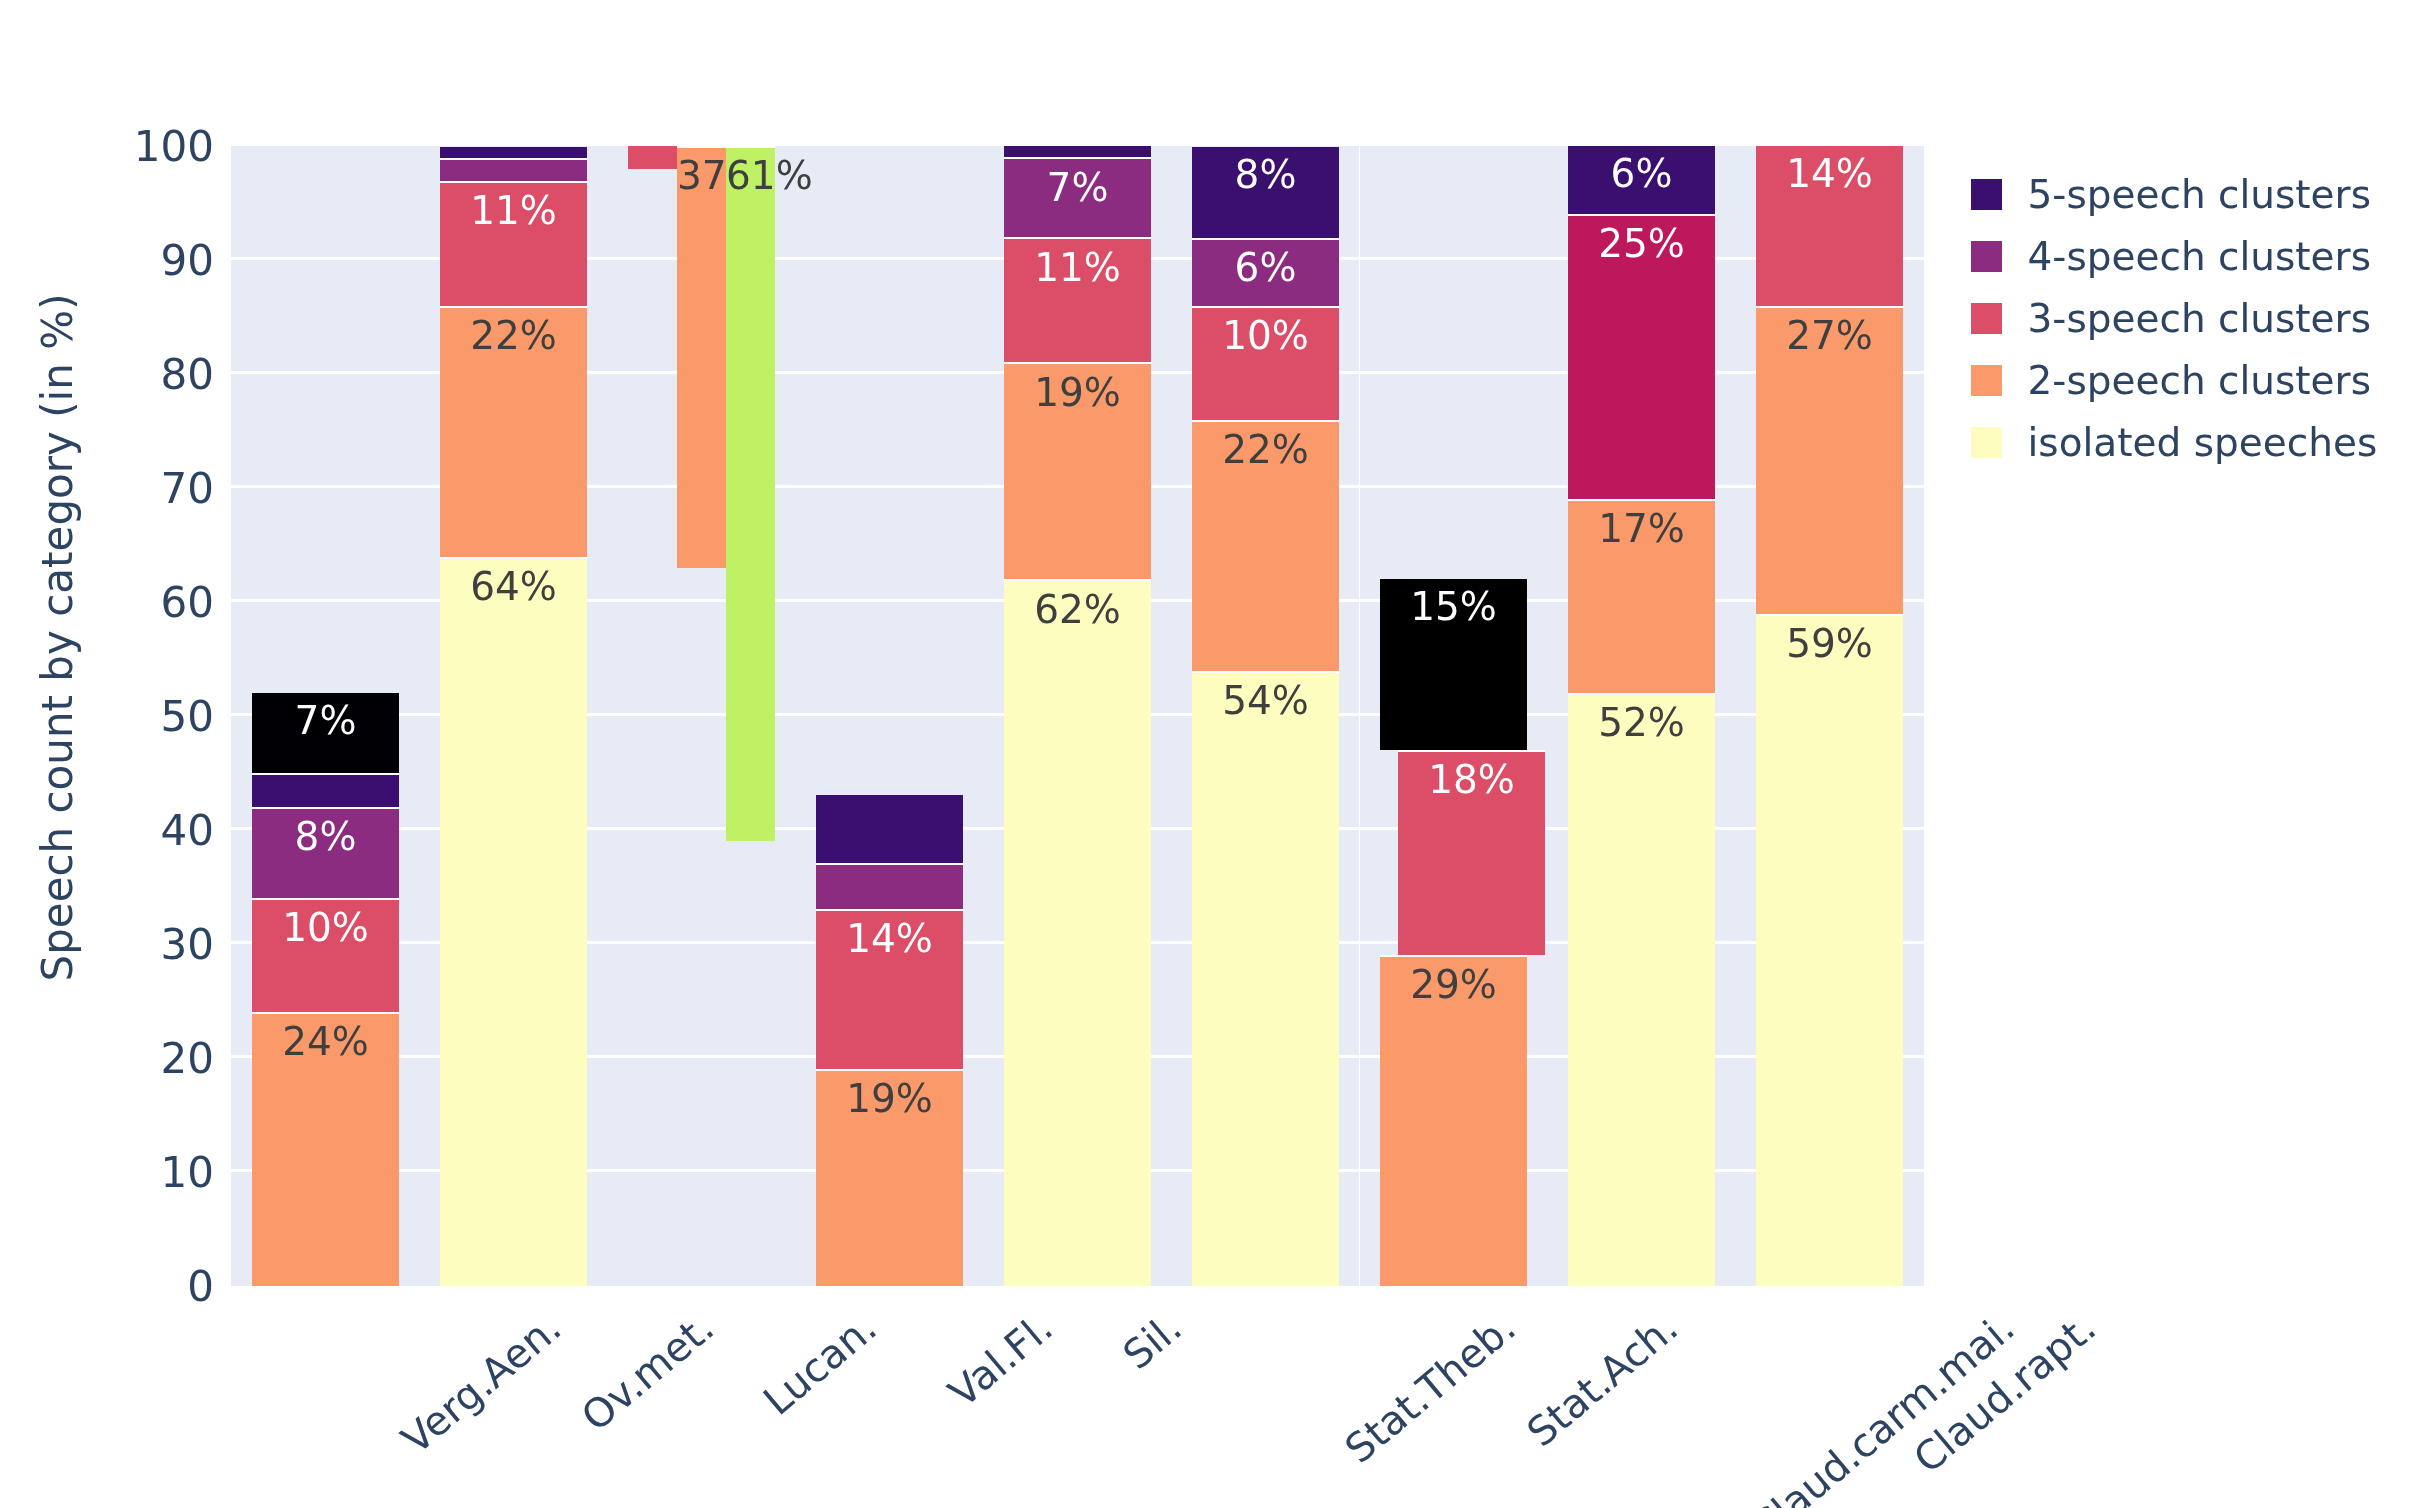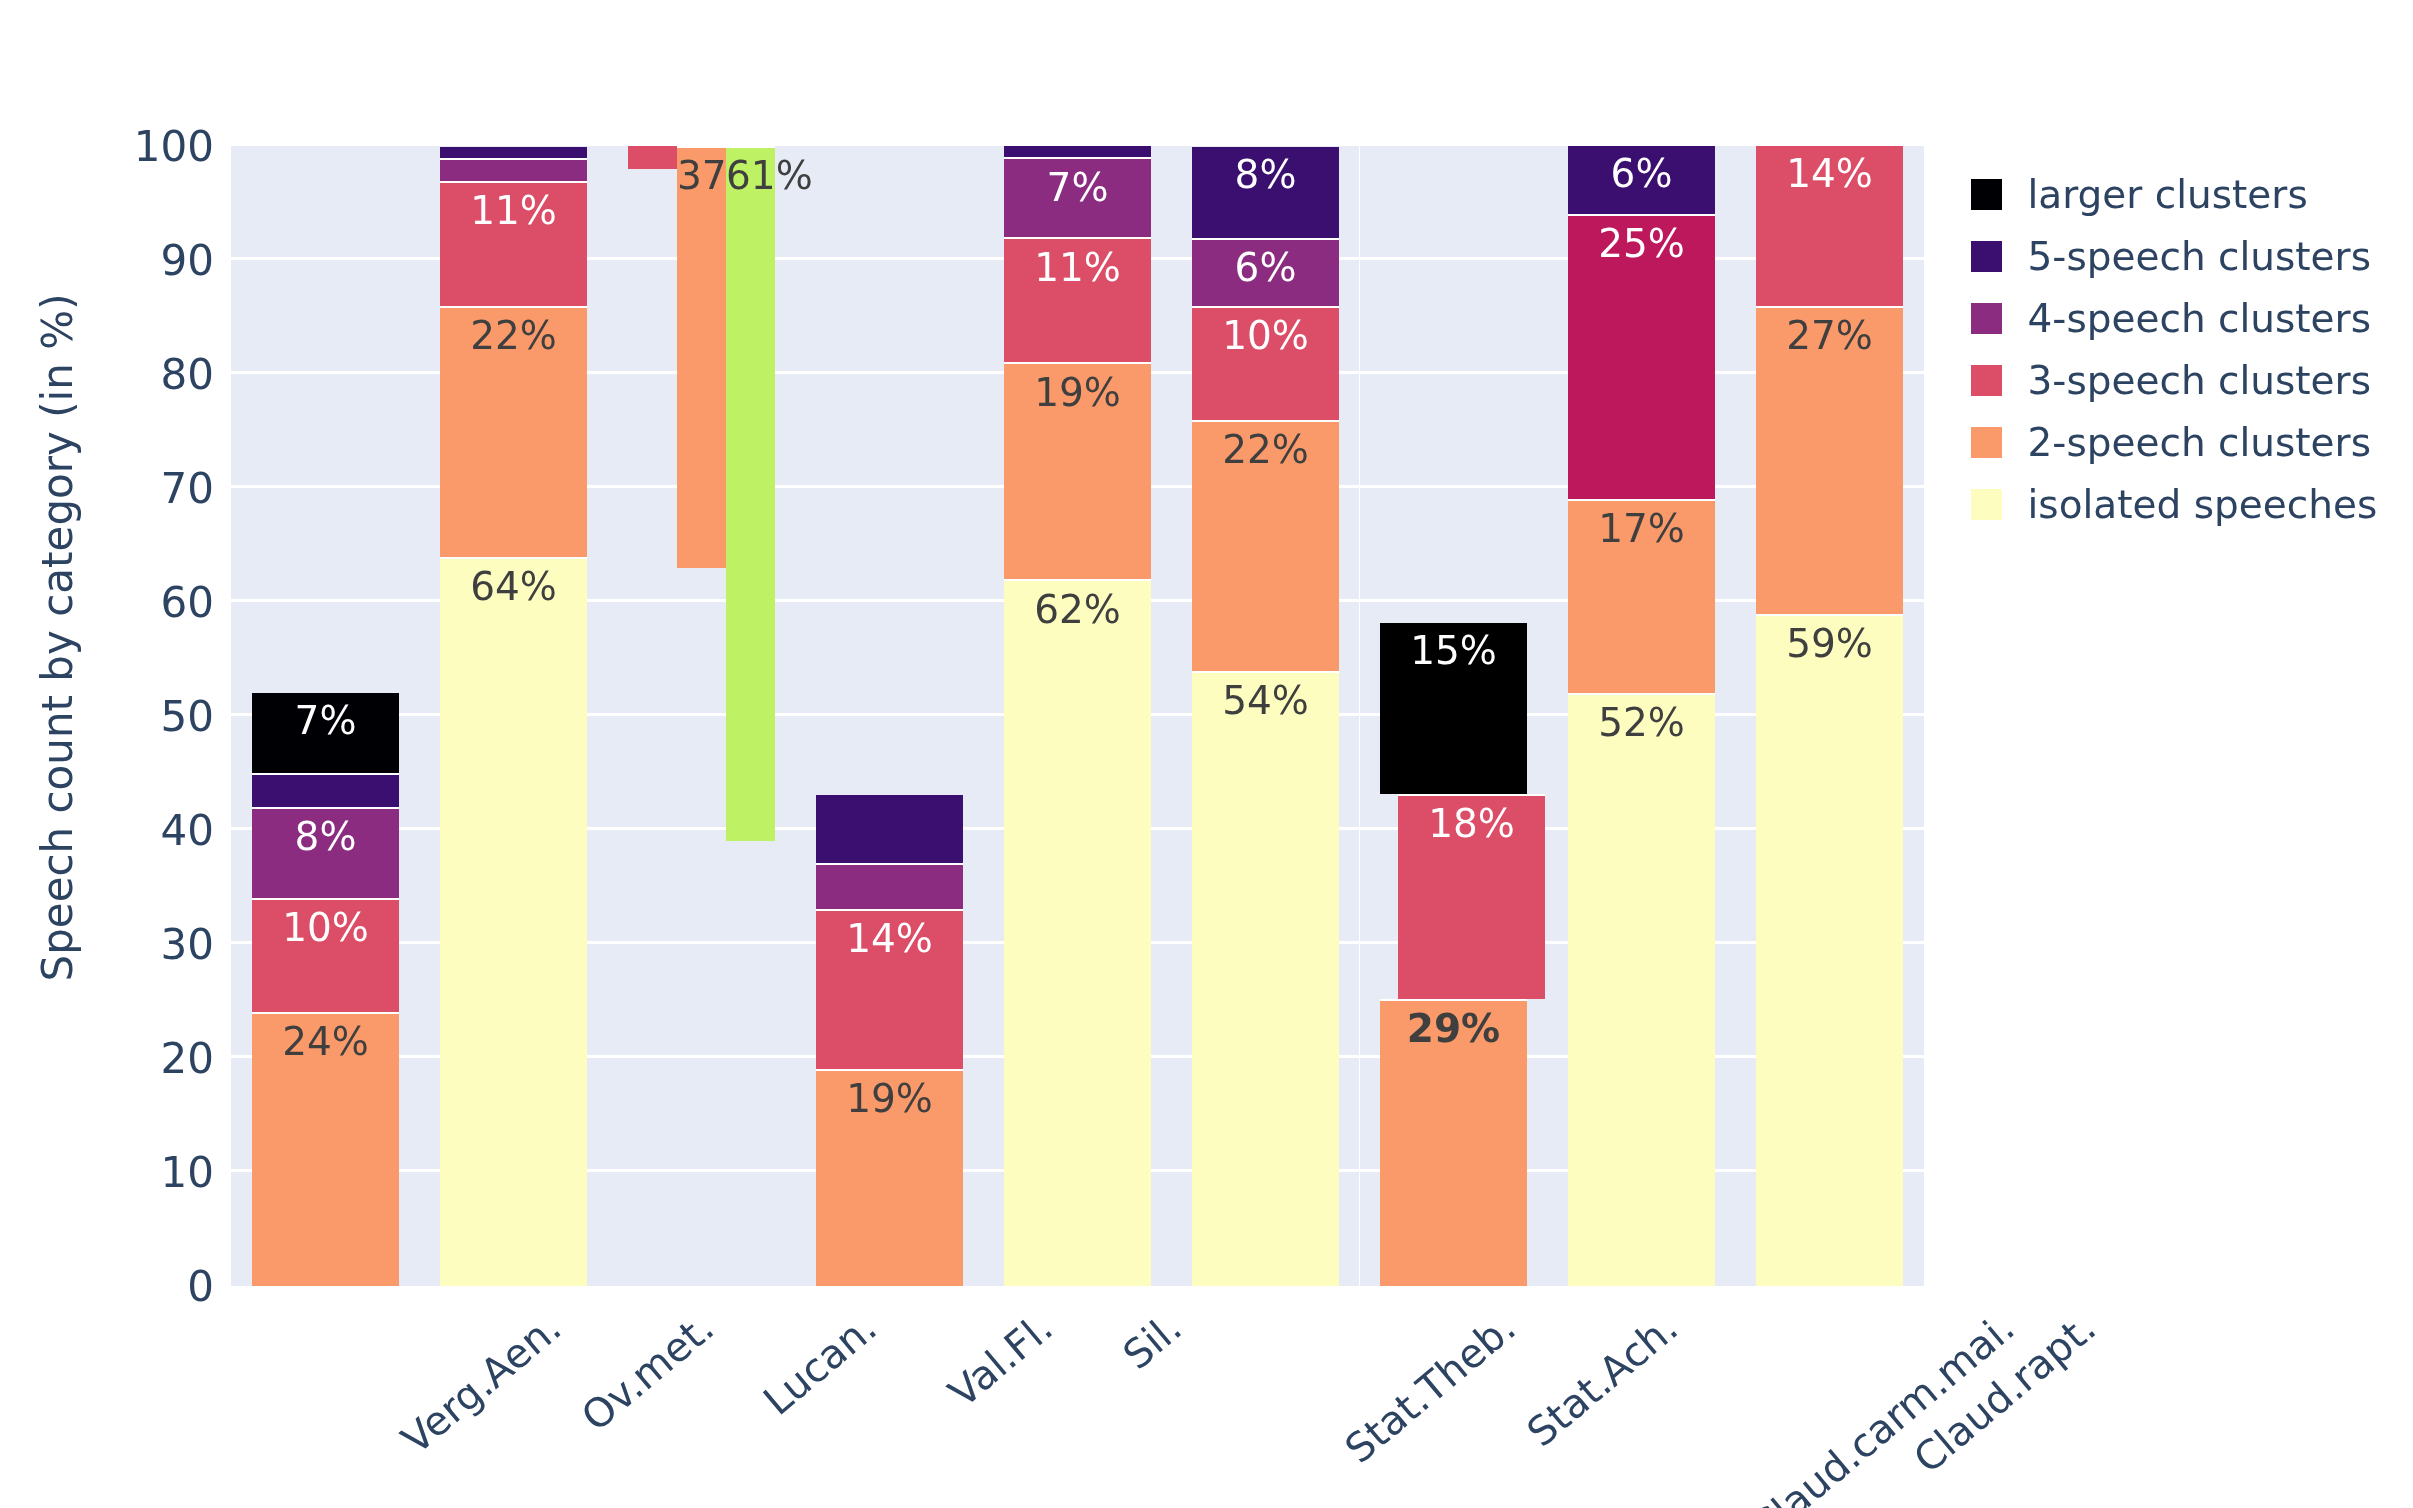"larger clusters" div.legend-row { html: <div> <div></div> <div>larger clusters</div> </div> -> none }
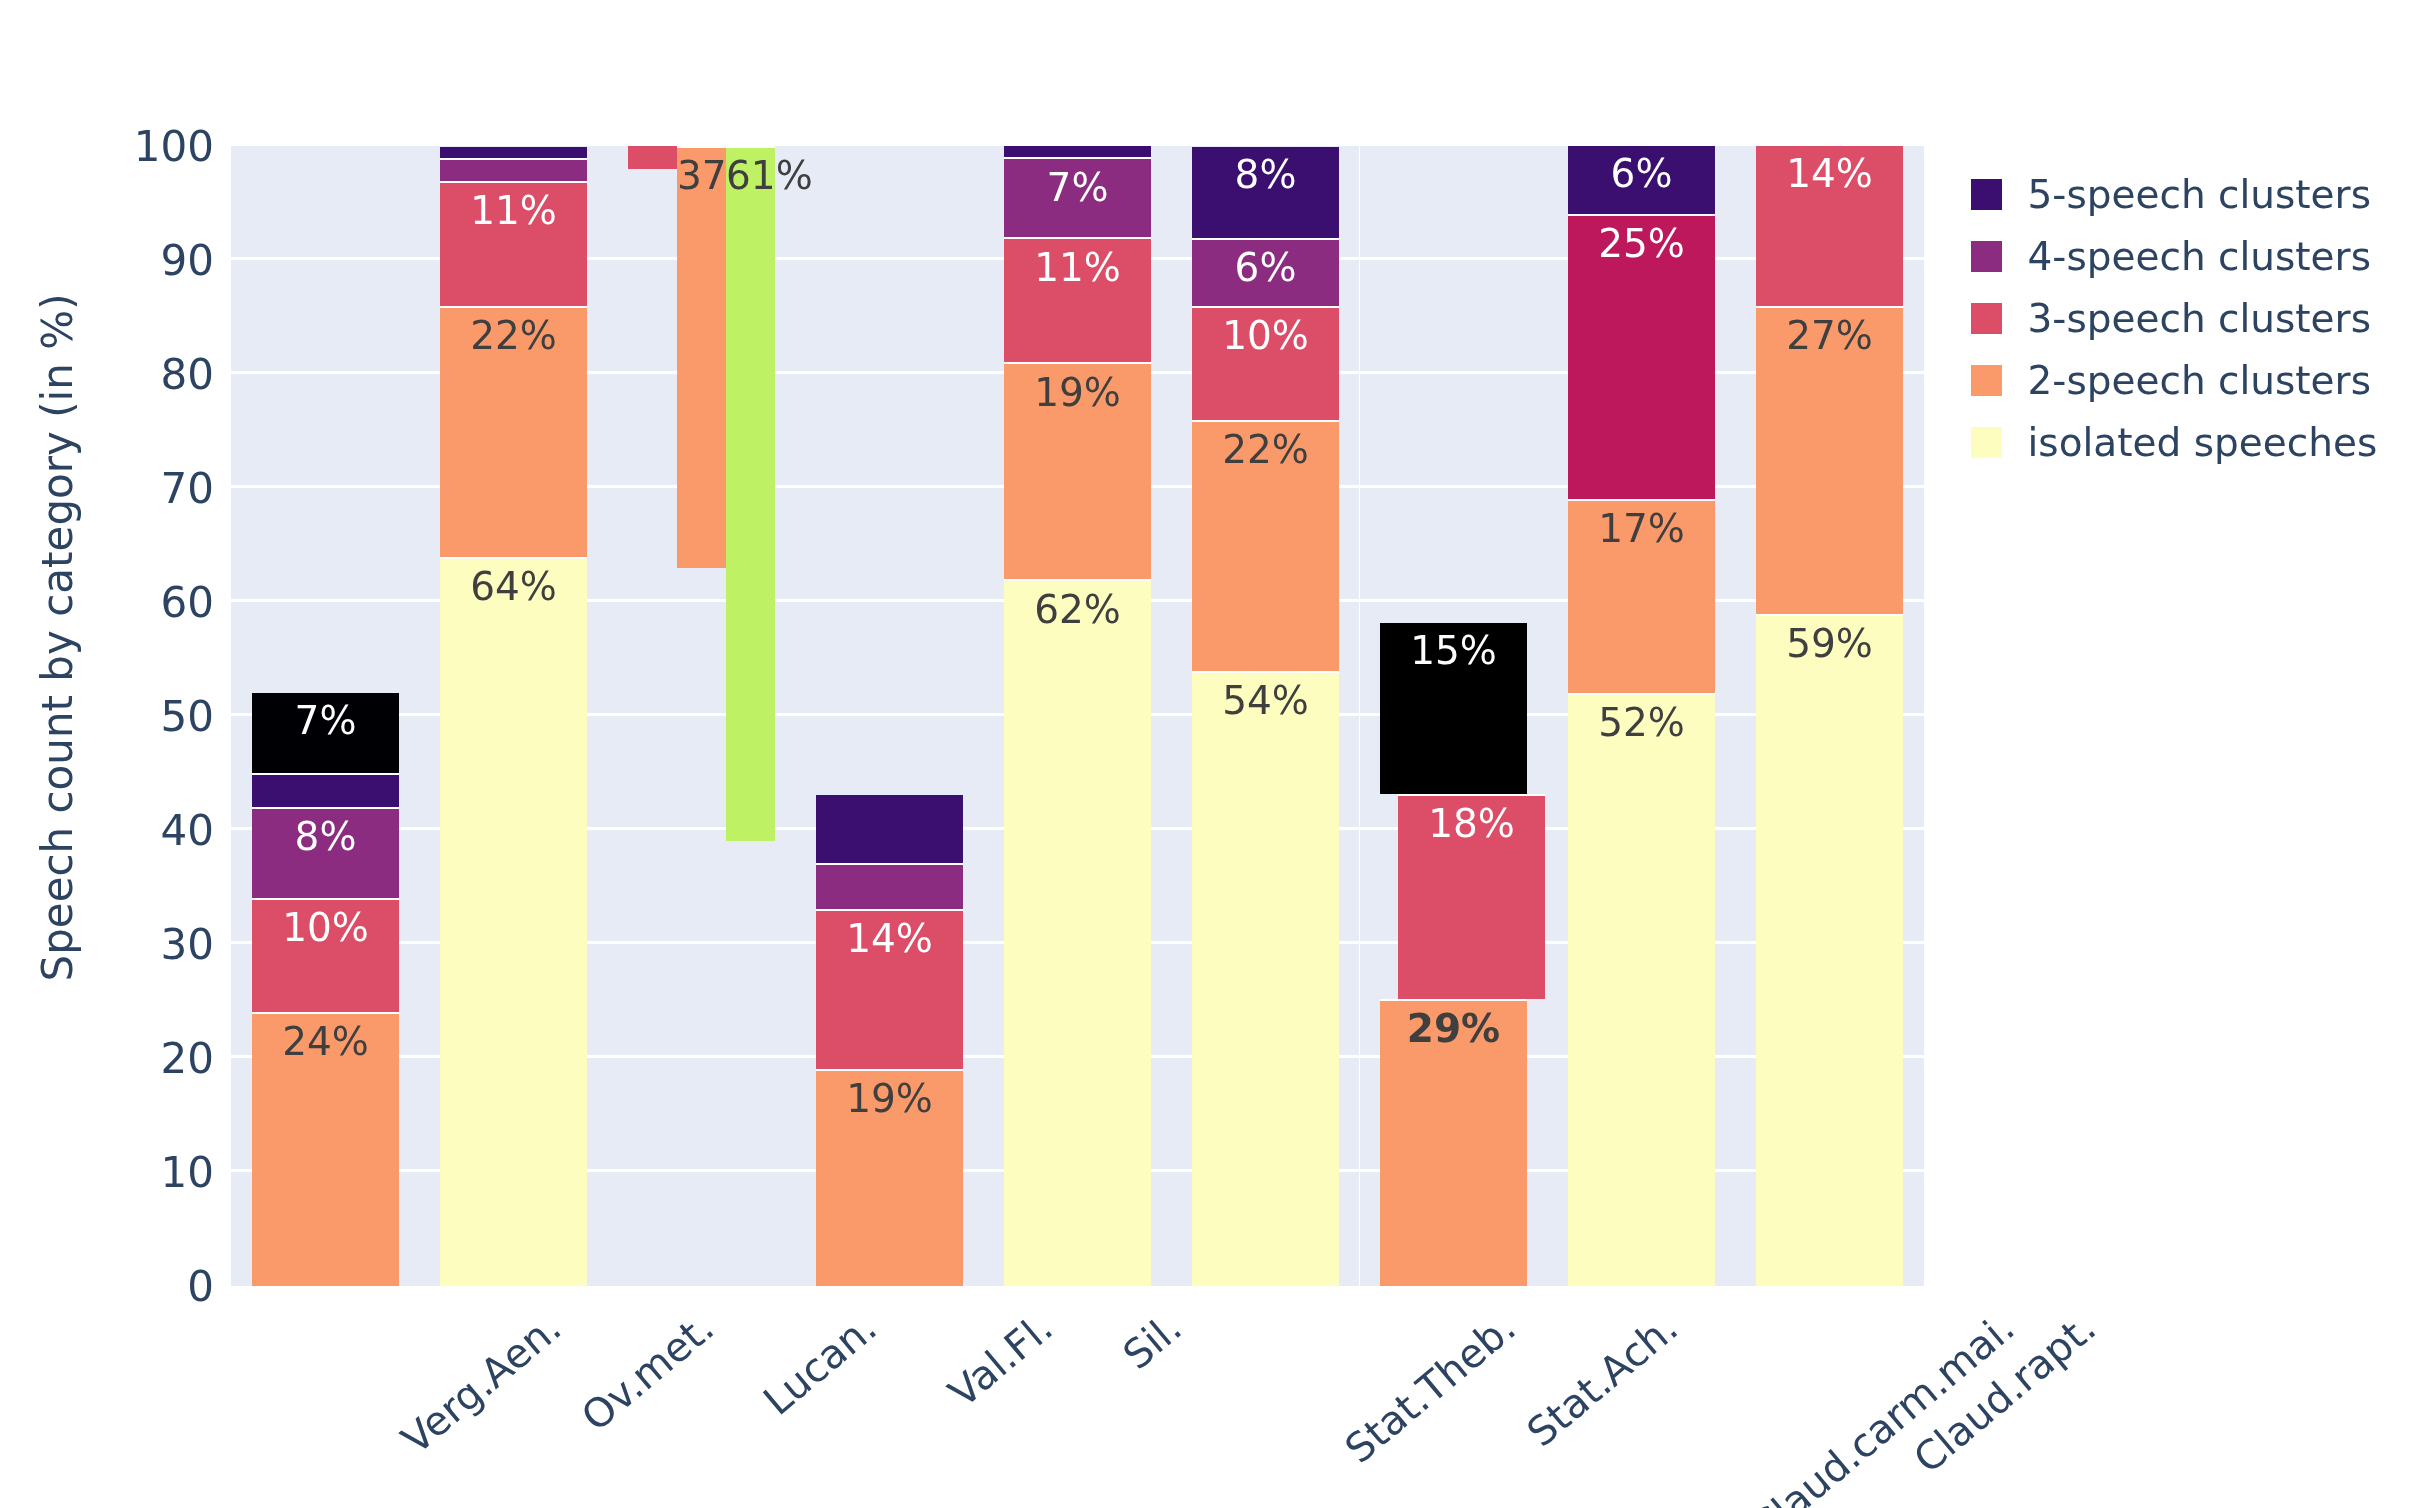"29%" div.seg { font-weight: bold -> none; height: 287px -> 331px }
